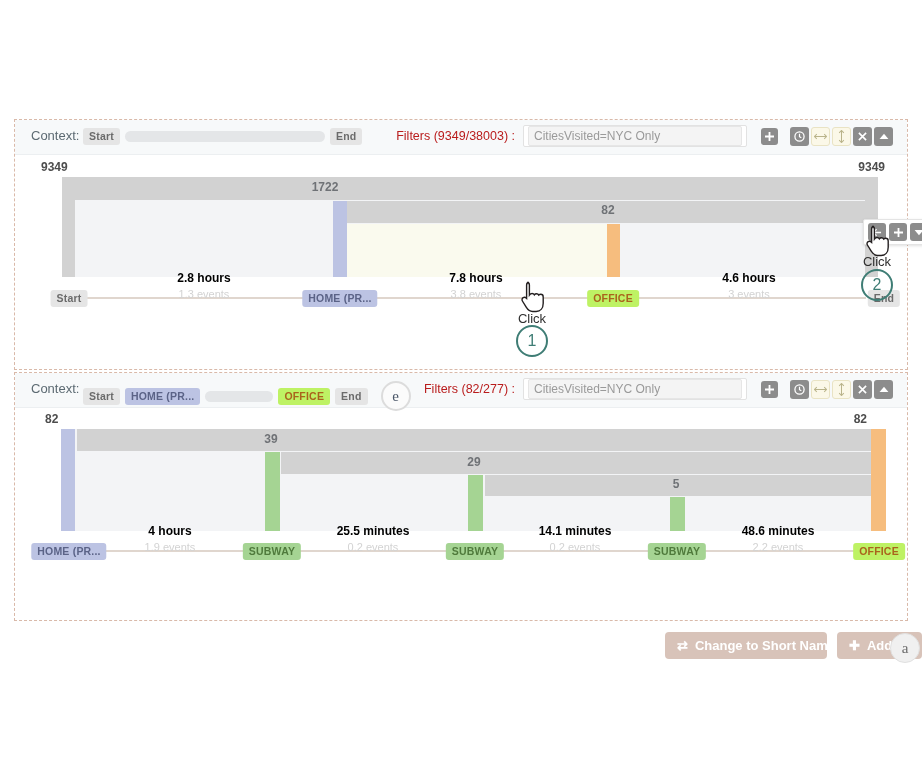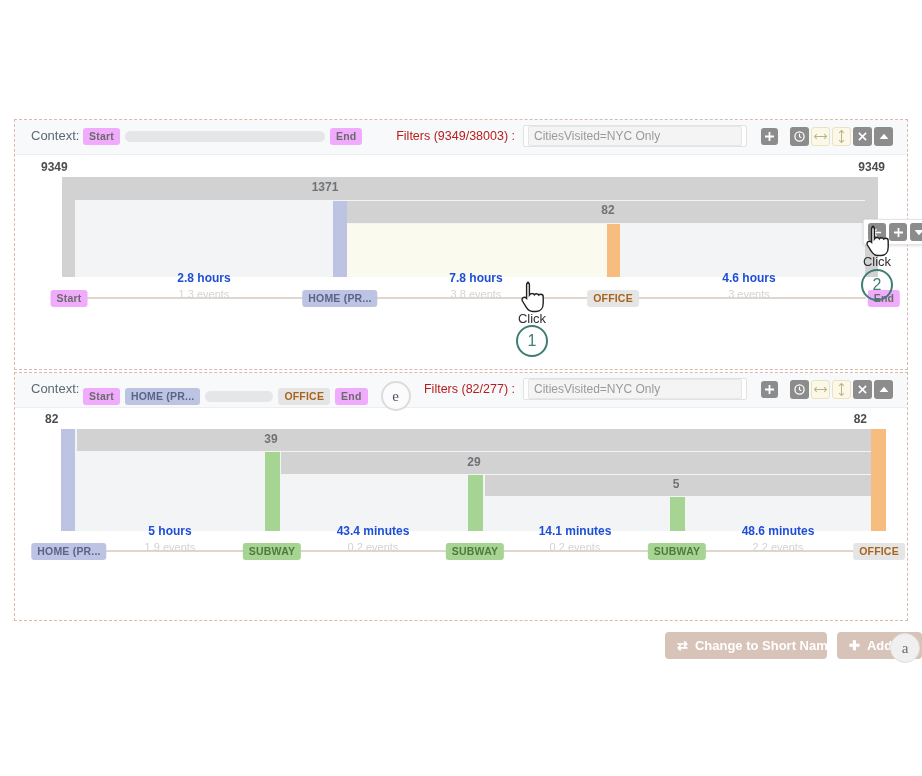"Start" .tag-grey { background: #f0abfc -> #e5e5e5 }
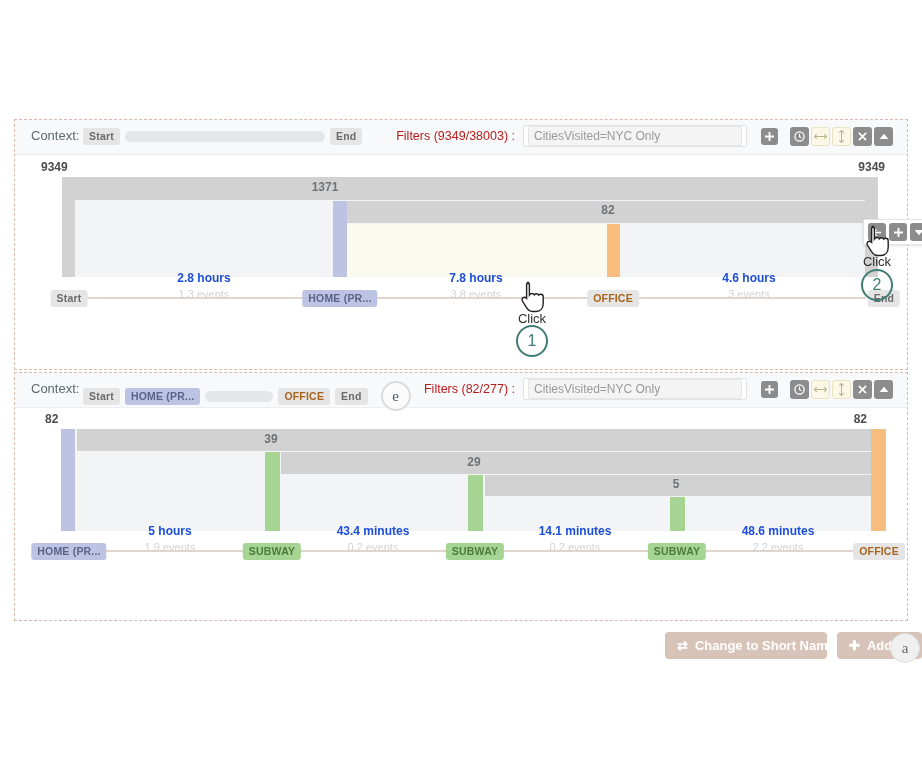"1371" span.bandlabel { text: 1371 -> 1722 }
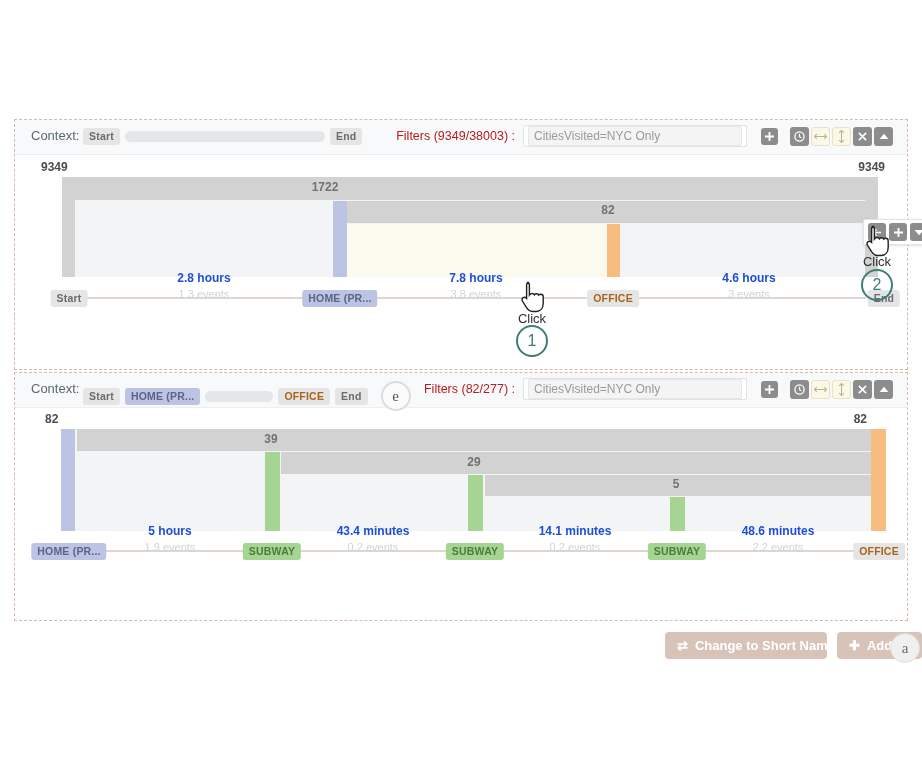"2.8 hours" .edge-time { color: #1d4ed8 -> #000000 }
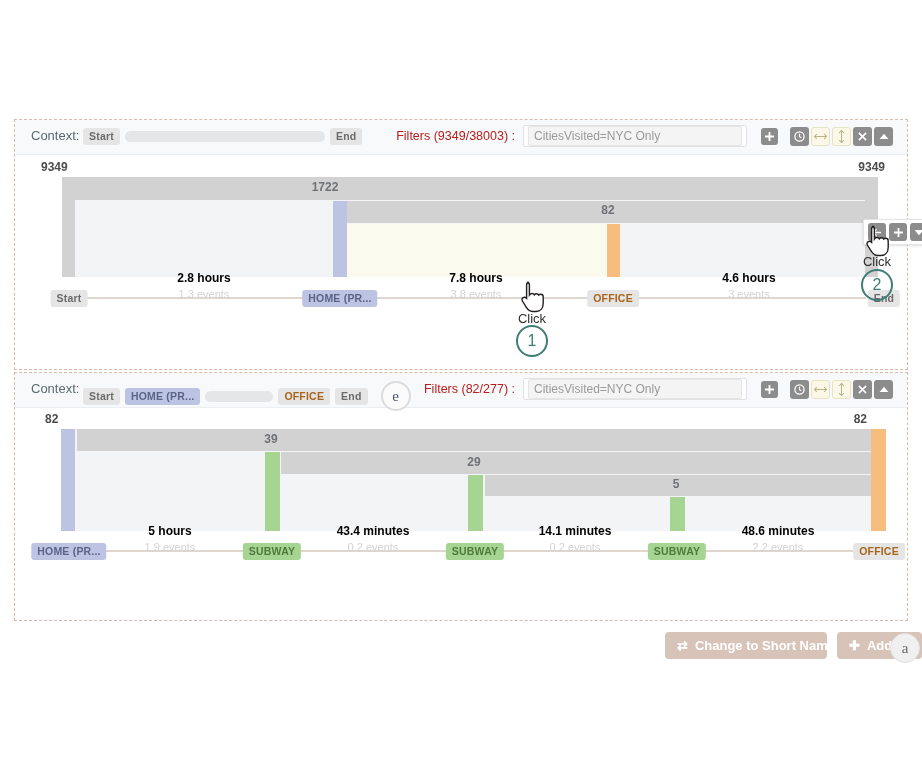"OFFICE" .tag-office { background: #e5e5e5 -> #bef264 }
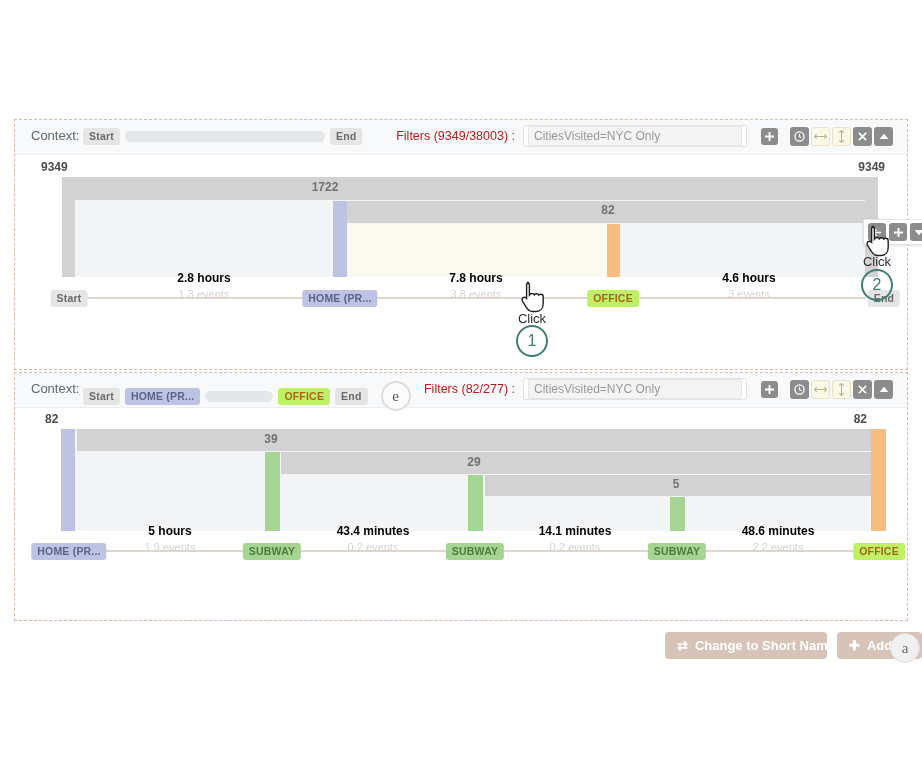"5 hours" div.edge-time { text: 5 -> 4 }
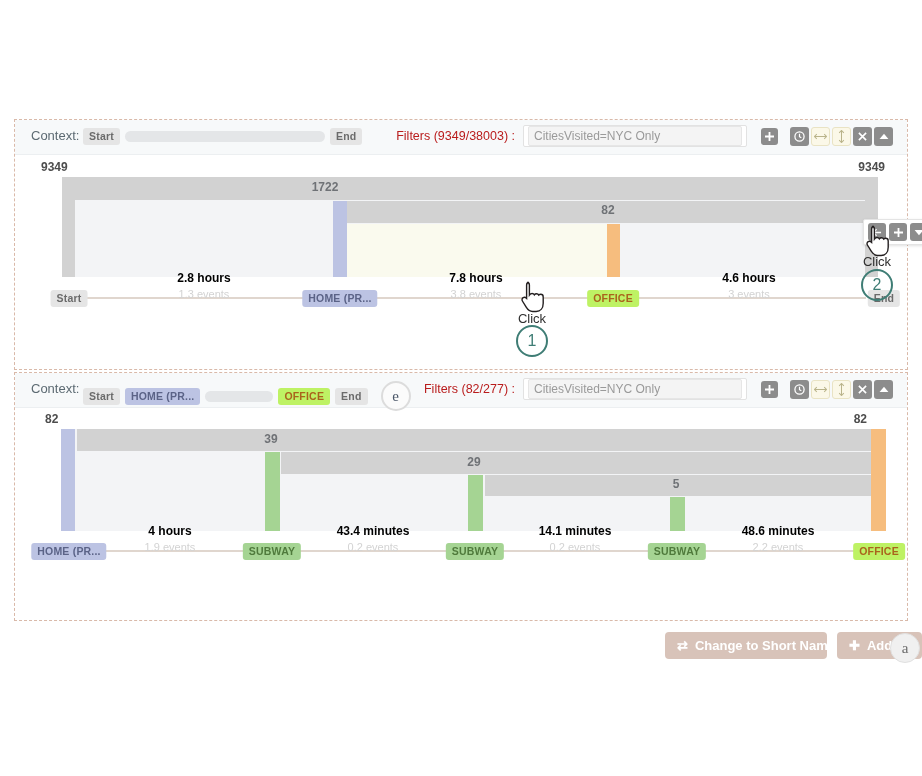"43.4 minutes" div.edge-time { text: 43.4 -> 25.5 }
